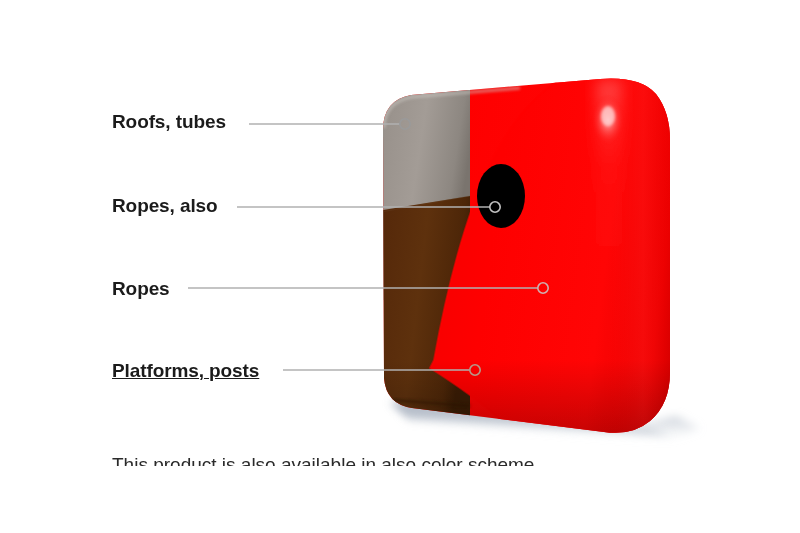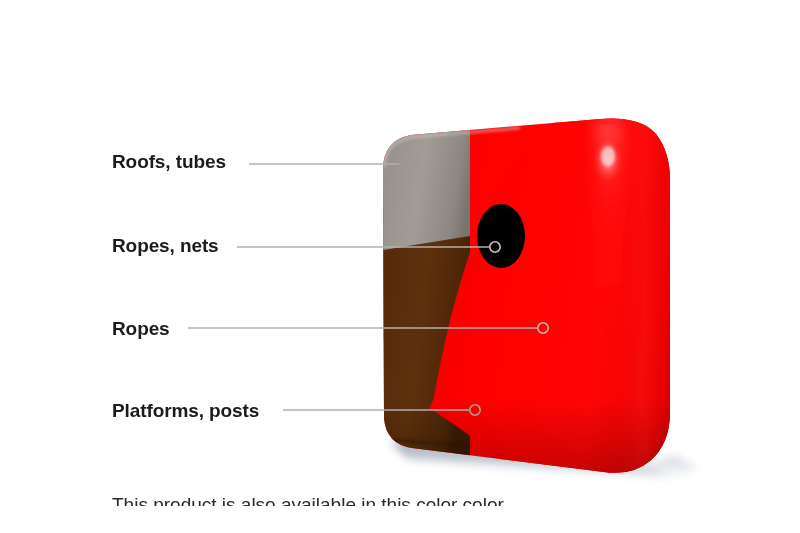"Roofs, tubes" #stage { margin-top: 40px -> none }
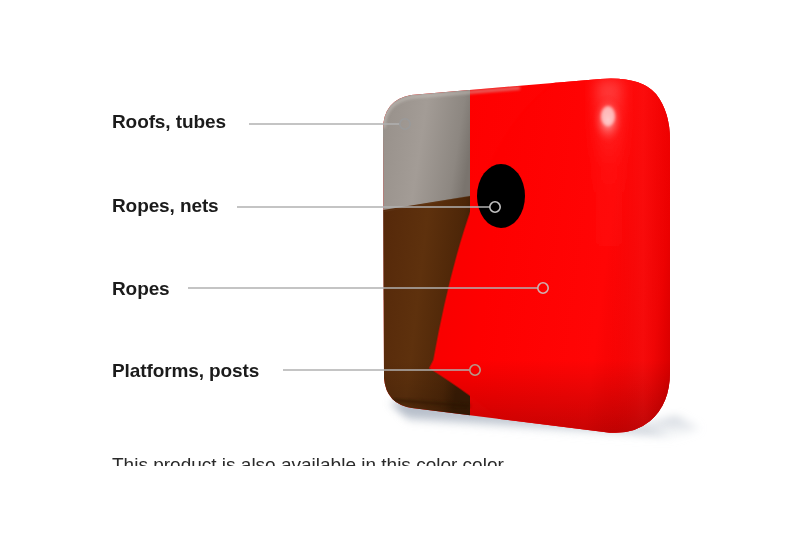"Ropes, nets" div.callout-label { text: nets -> also }
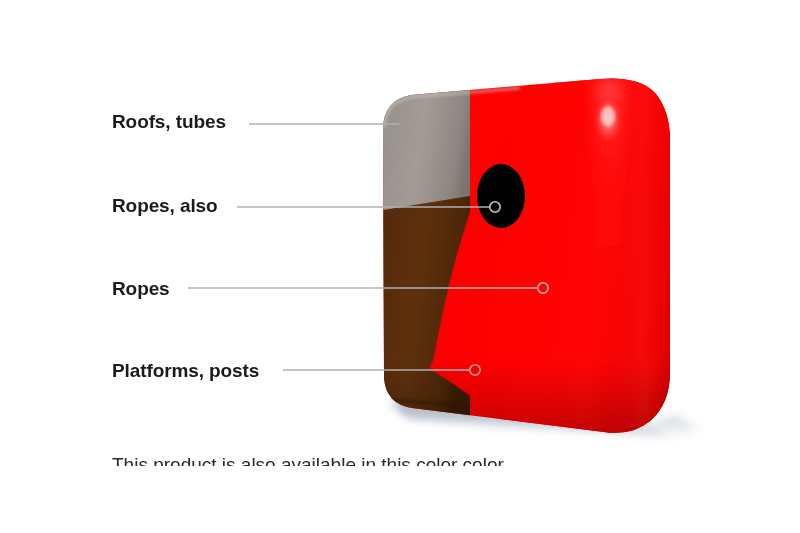"Platforms, posts" div.callout-label { text-decoration: none -> underline }
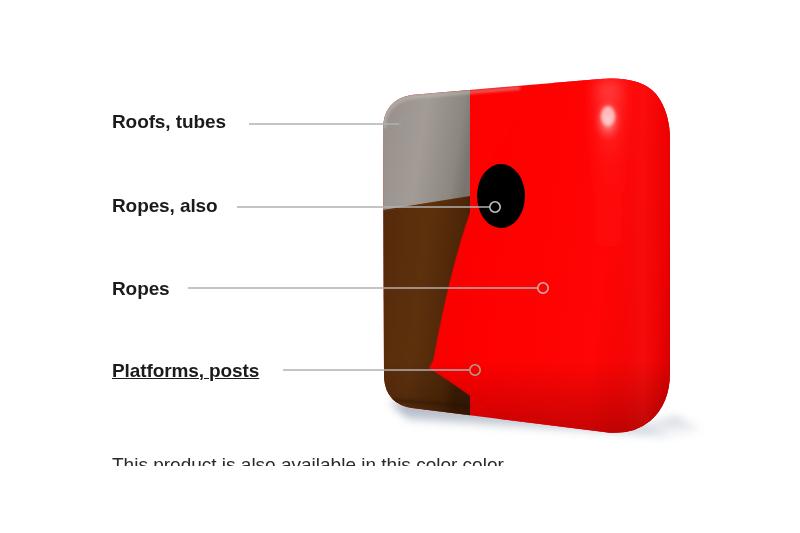"This product is also available" div { text: this color color -> also color scheme }
